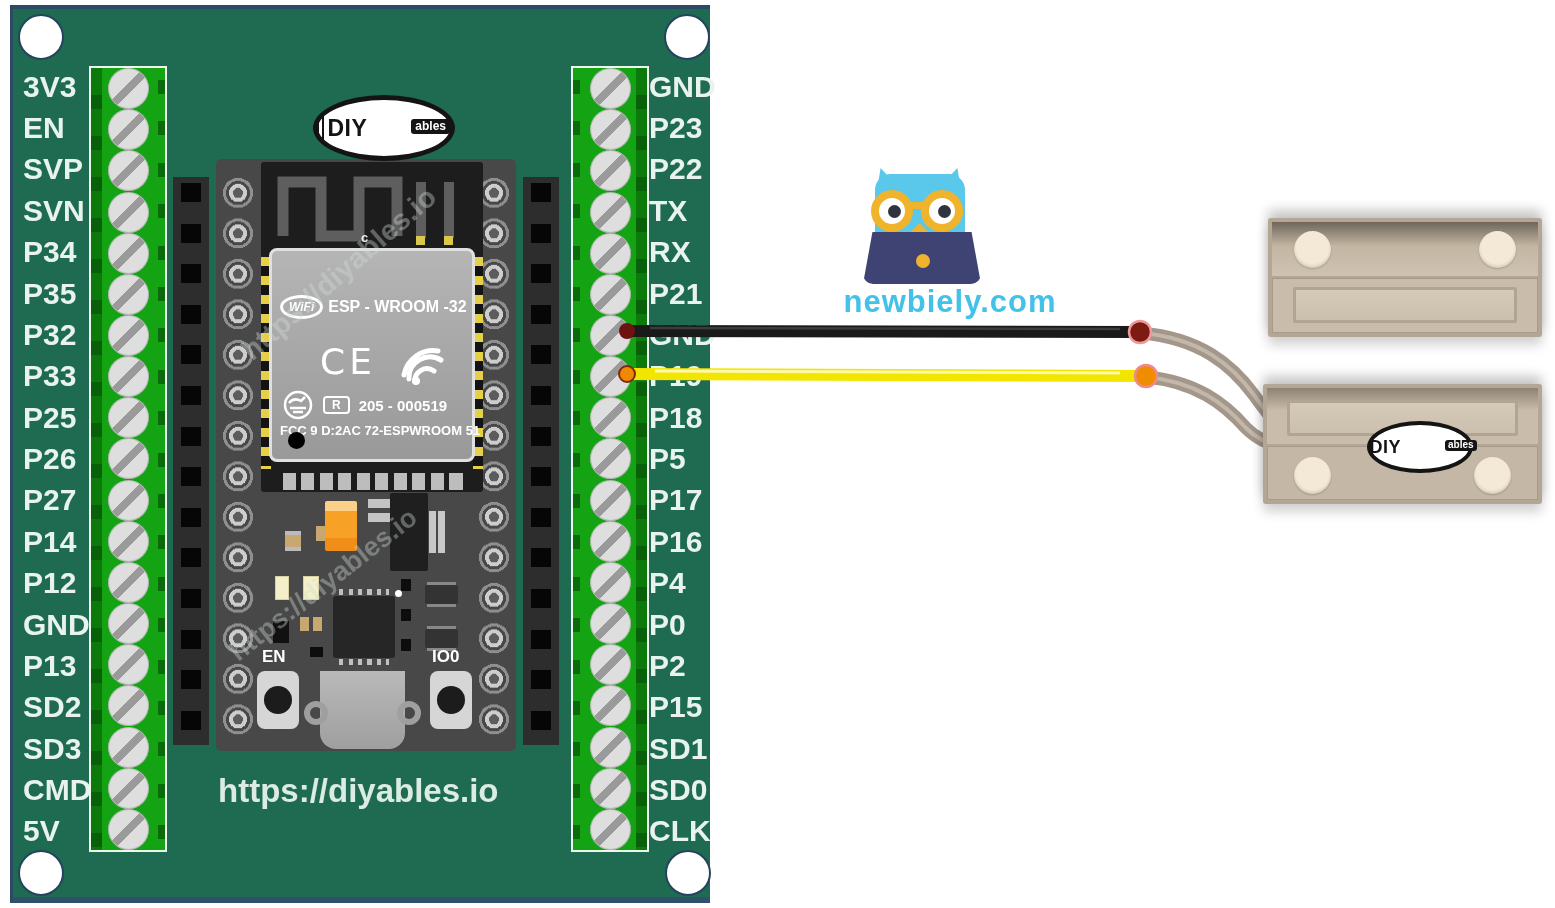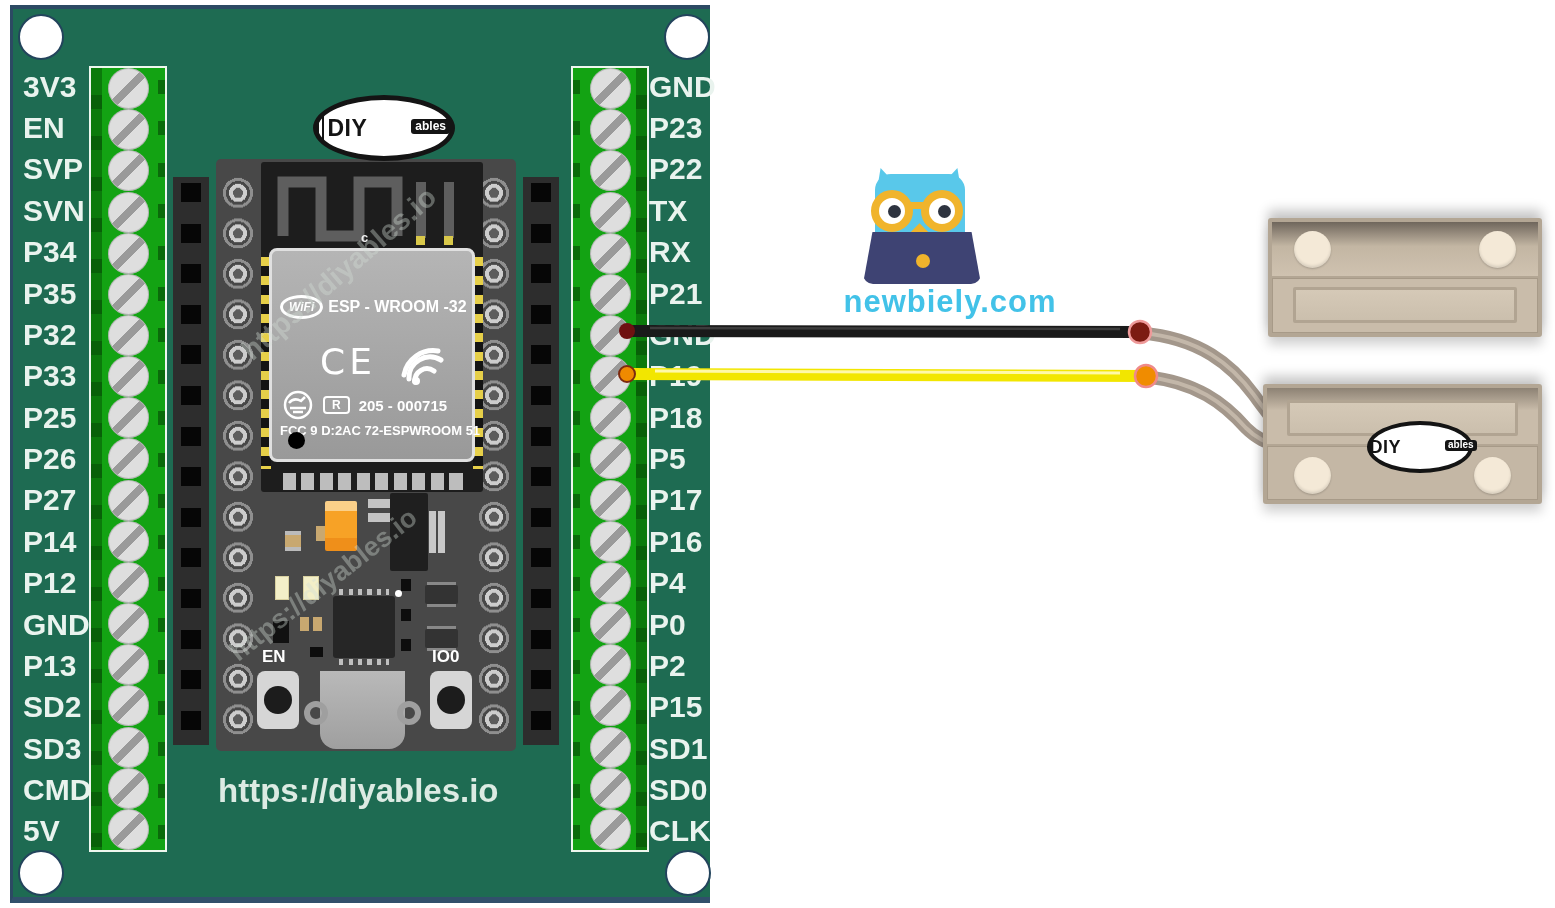"205 - 000715" span.cert-no { text: 000715 -> 000519 }
